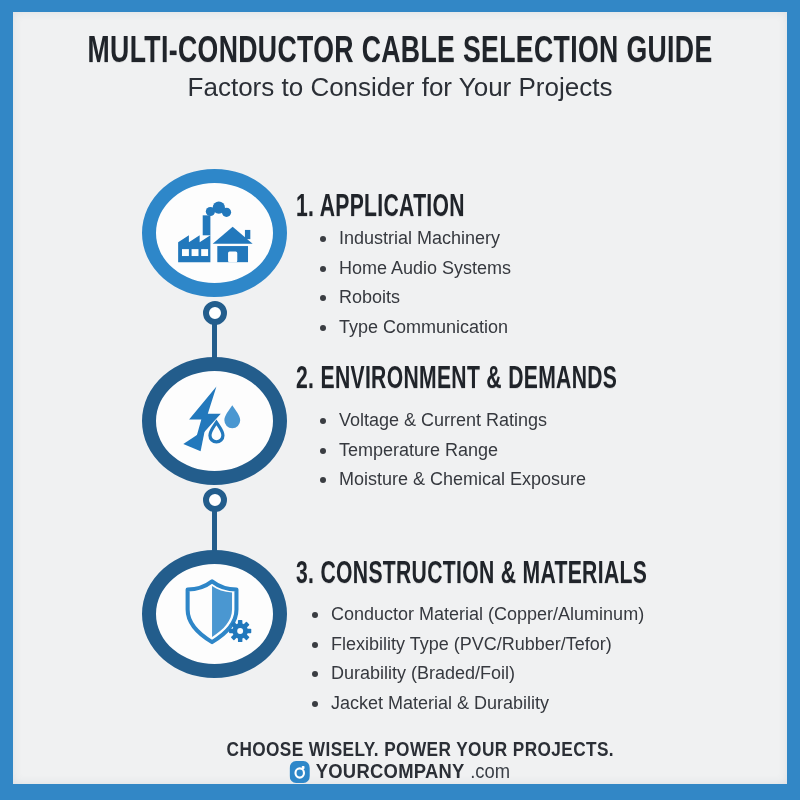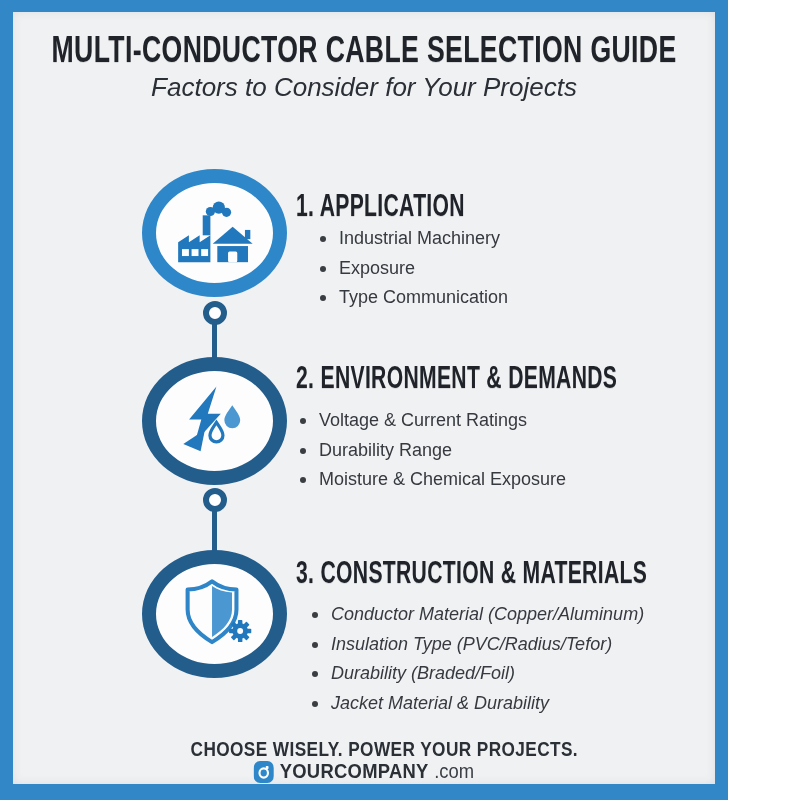"MULTI-CONDUCTOR CABLE SELECTION GUIDE" .stage { width: 728px -> 800px }
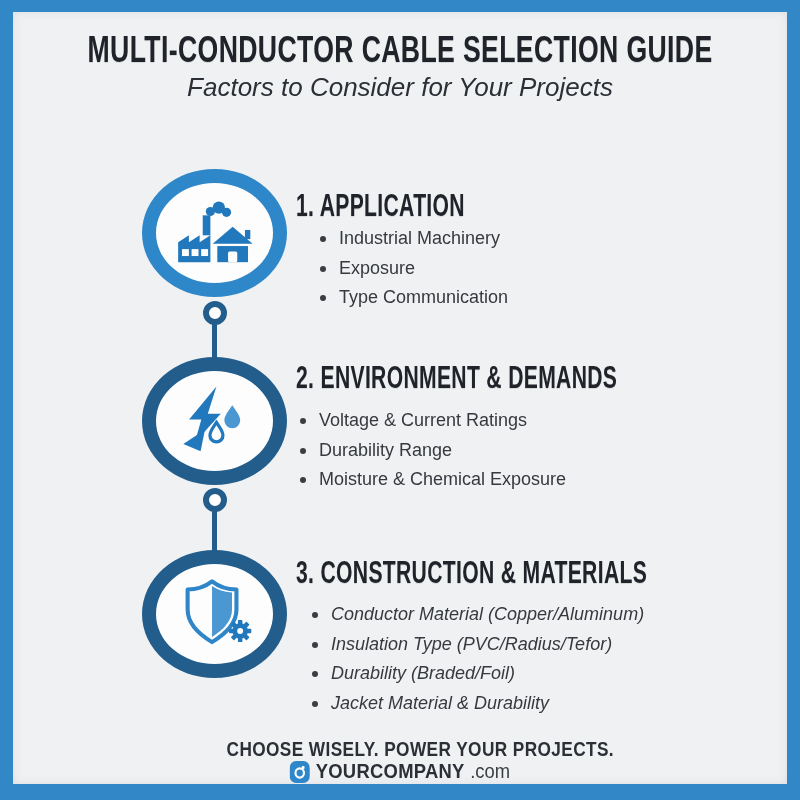"Factors to Consider for Your" .subtitle-row .s { font-style: italic -> none }
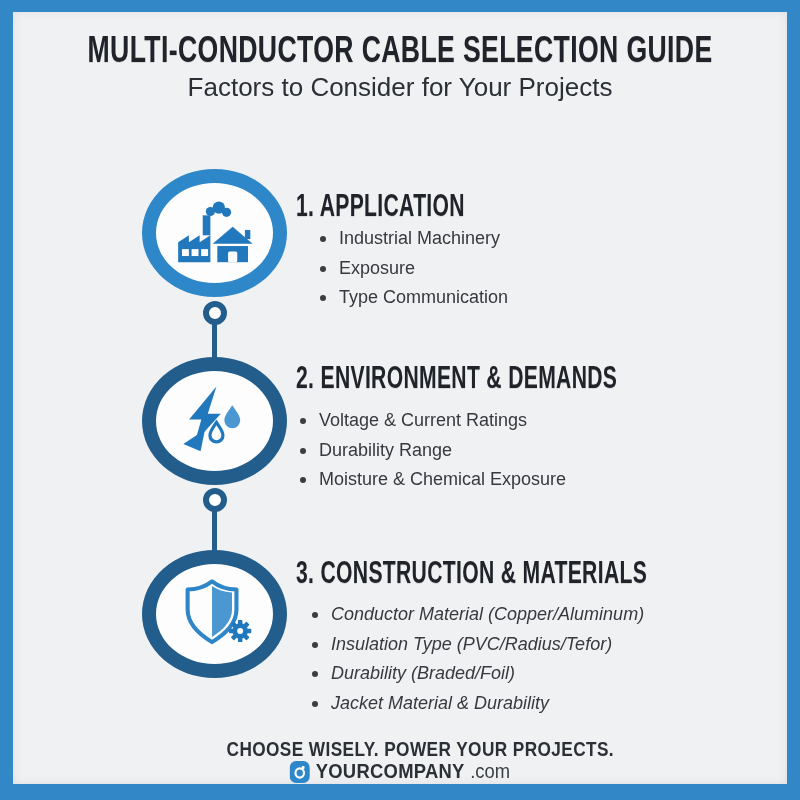"Home Audio Systems" li { html: none -> <li><span></span><span>Home Audio Systems</span></li> }
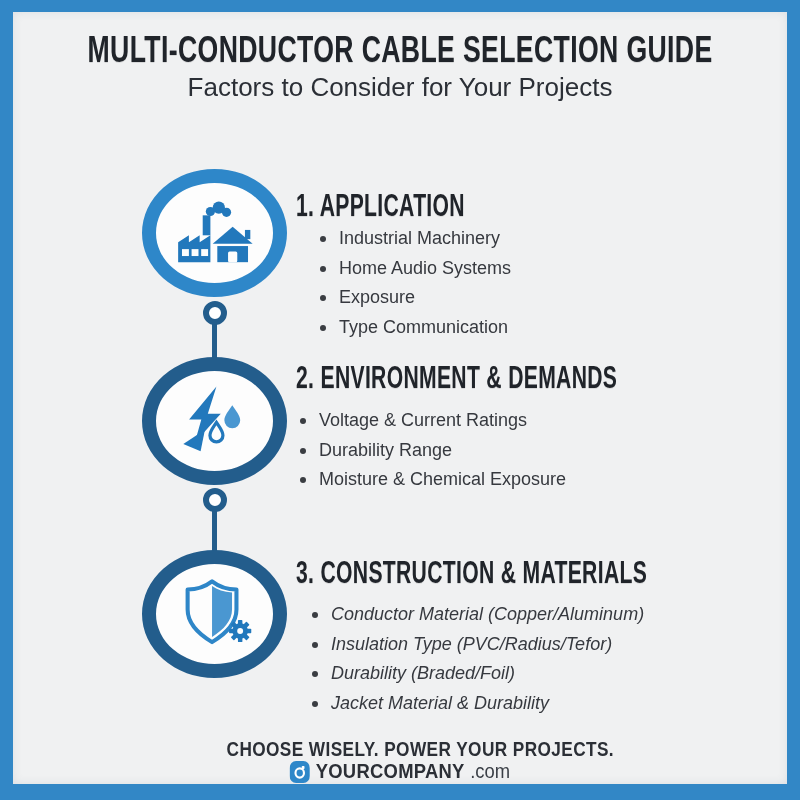"Exposure" span { text: Exposure -> Roboits }
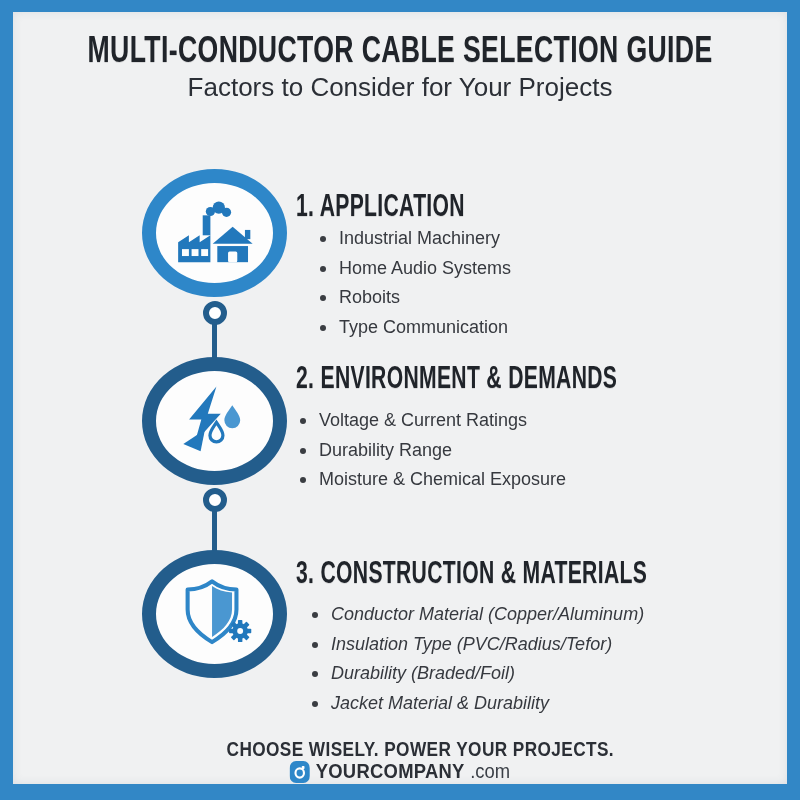"Voltage & Current Ratings" .b2 { left: 300px -> 320px }
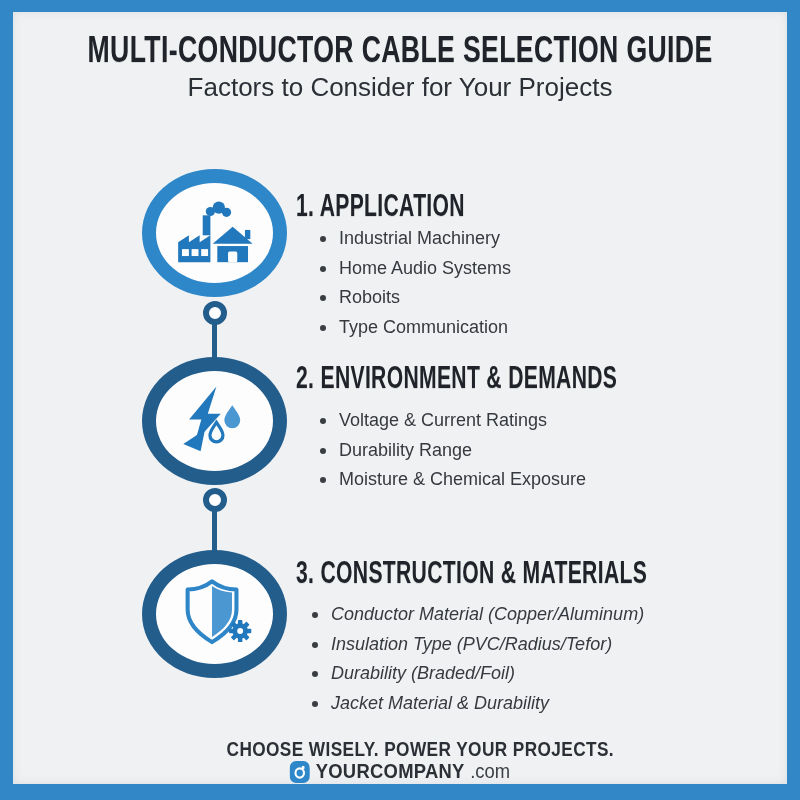"Durability Range" span { text: Durability -> Temperature }
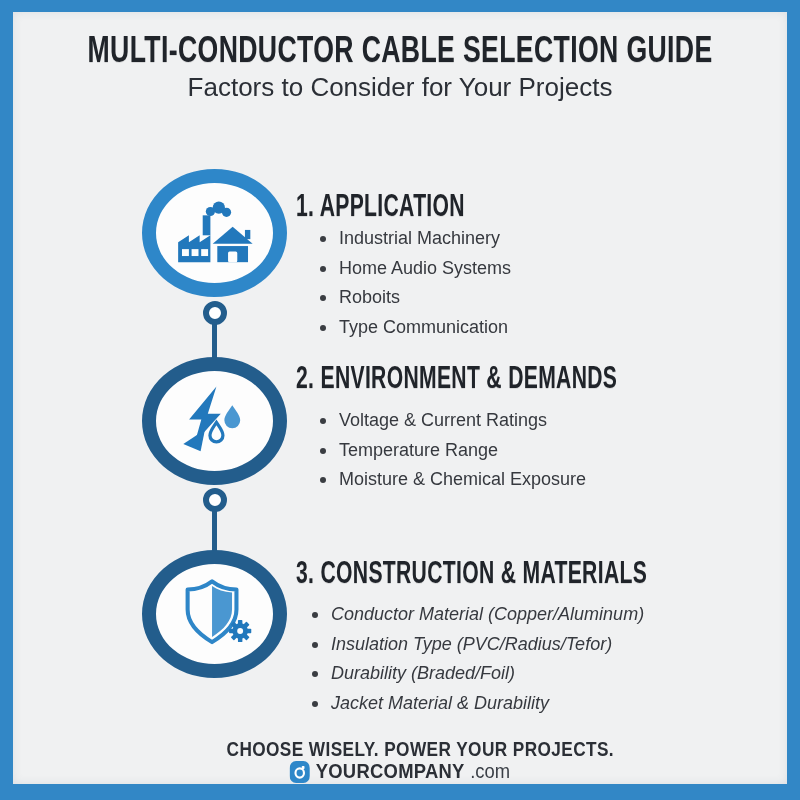"Conductor Material (Copper/Aluminum)" .b3 { font-style: italic -> none }
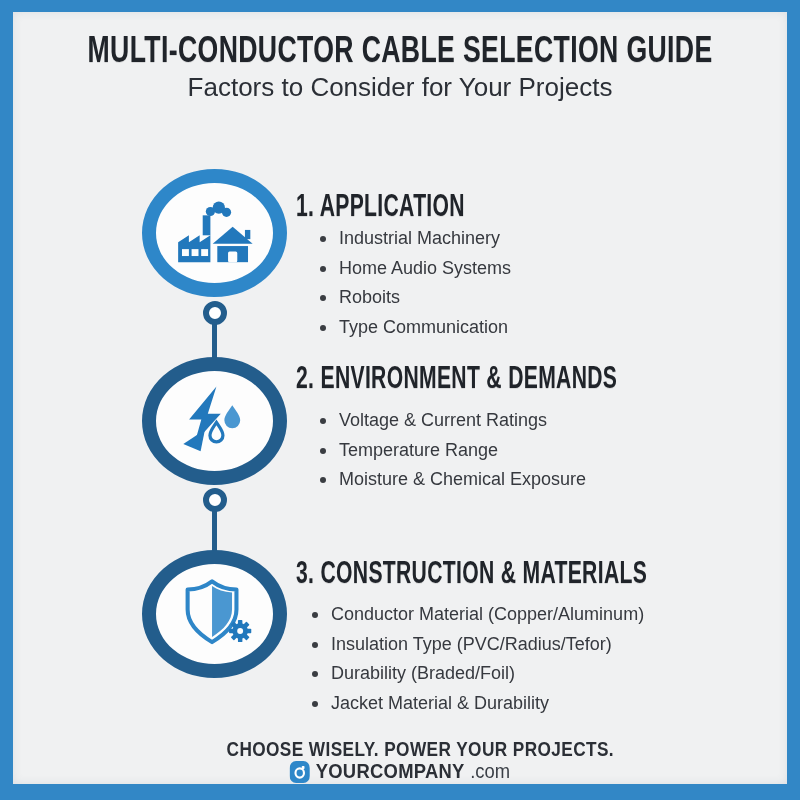"Insulation Type (PVC/Radius/Tefor)" span { text: Insulation Type (PVC/Radius/Tefor -> Flexibility Type (PVC/Rubber/Tefor }
